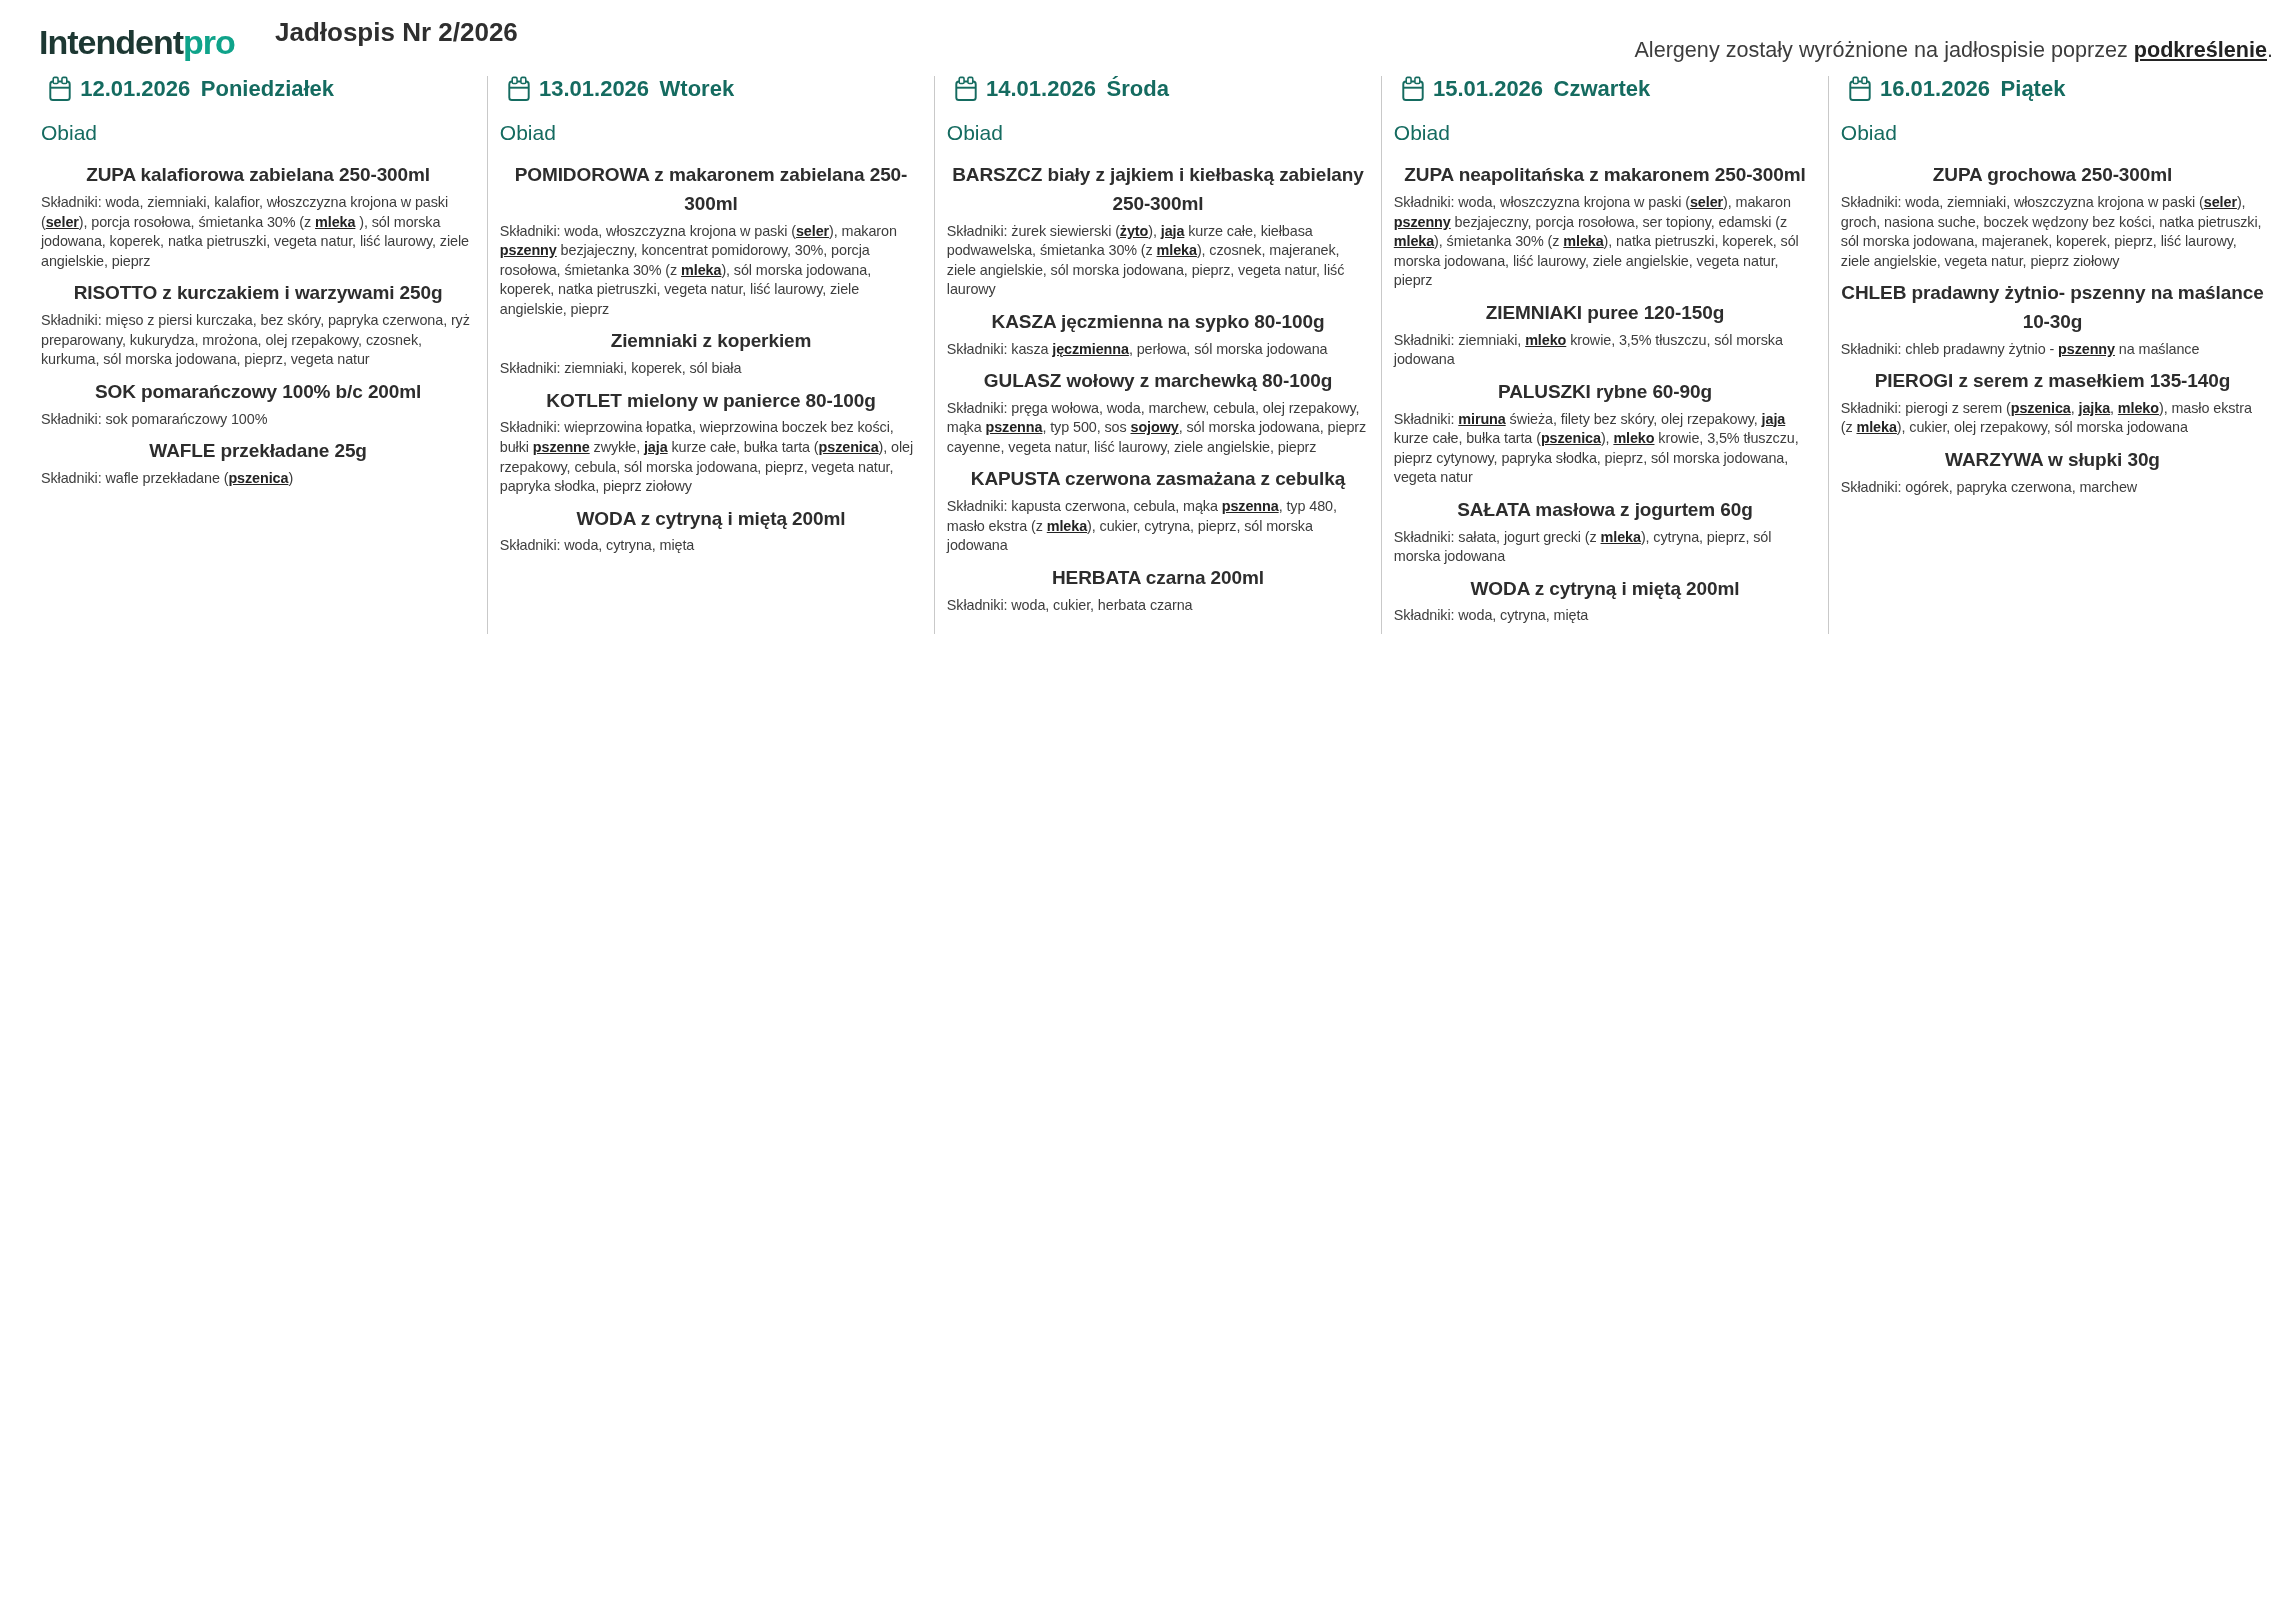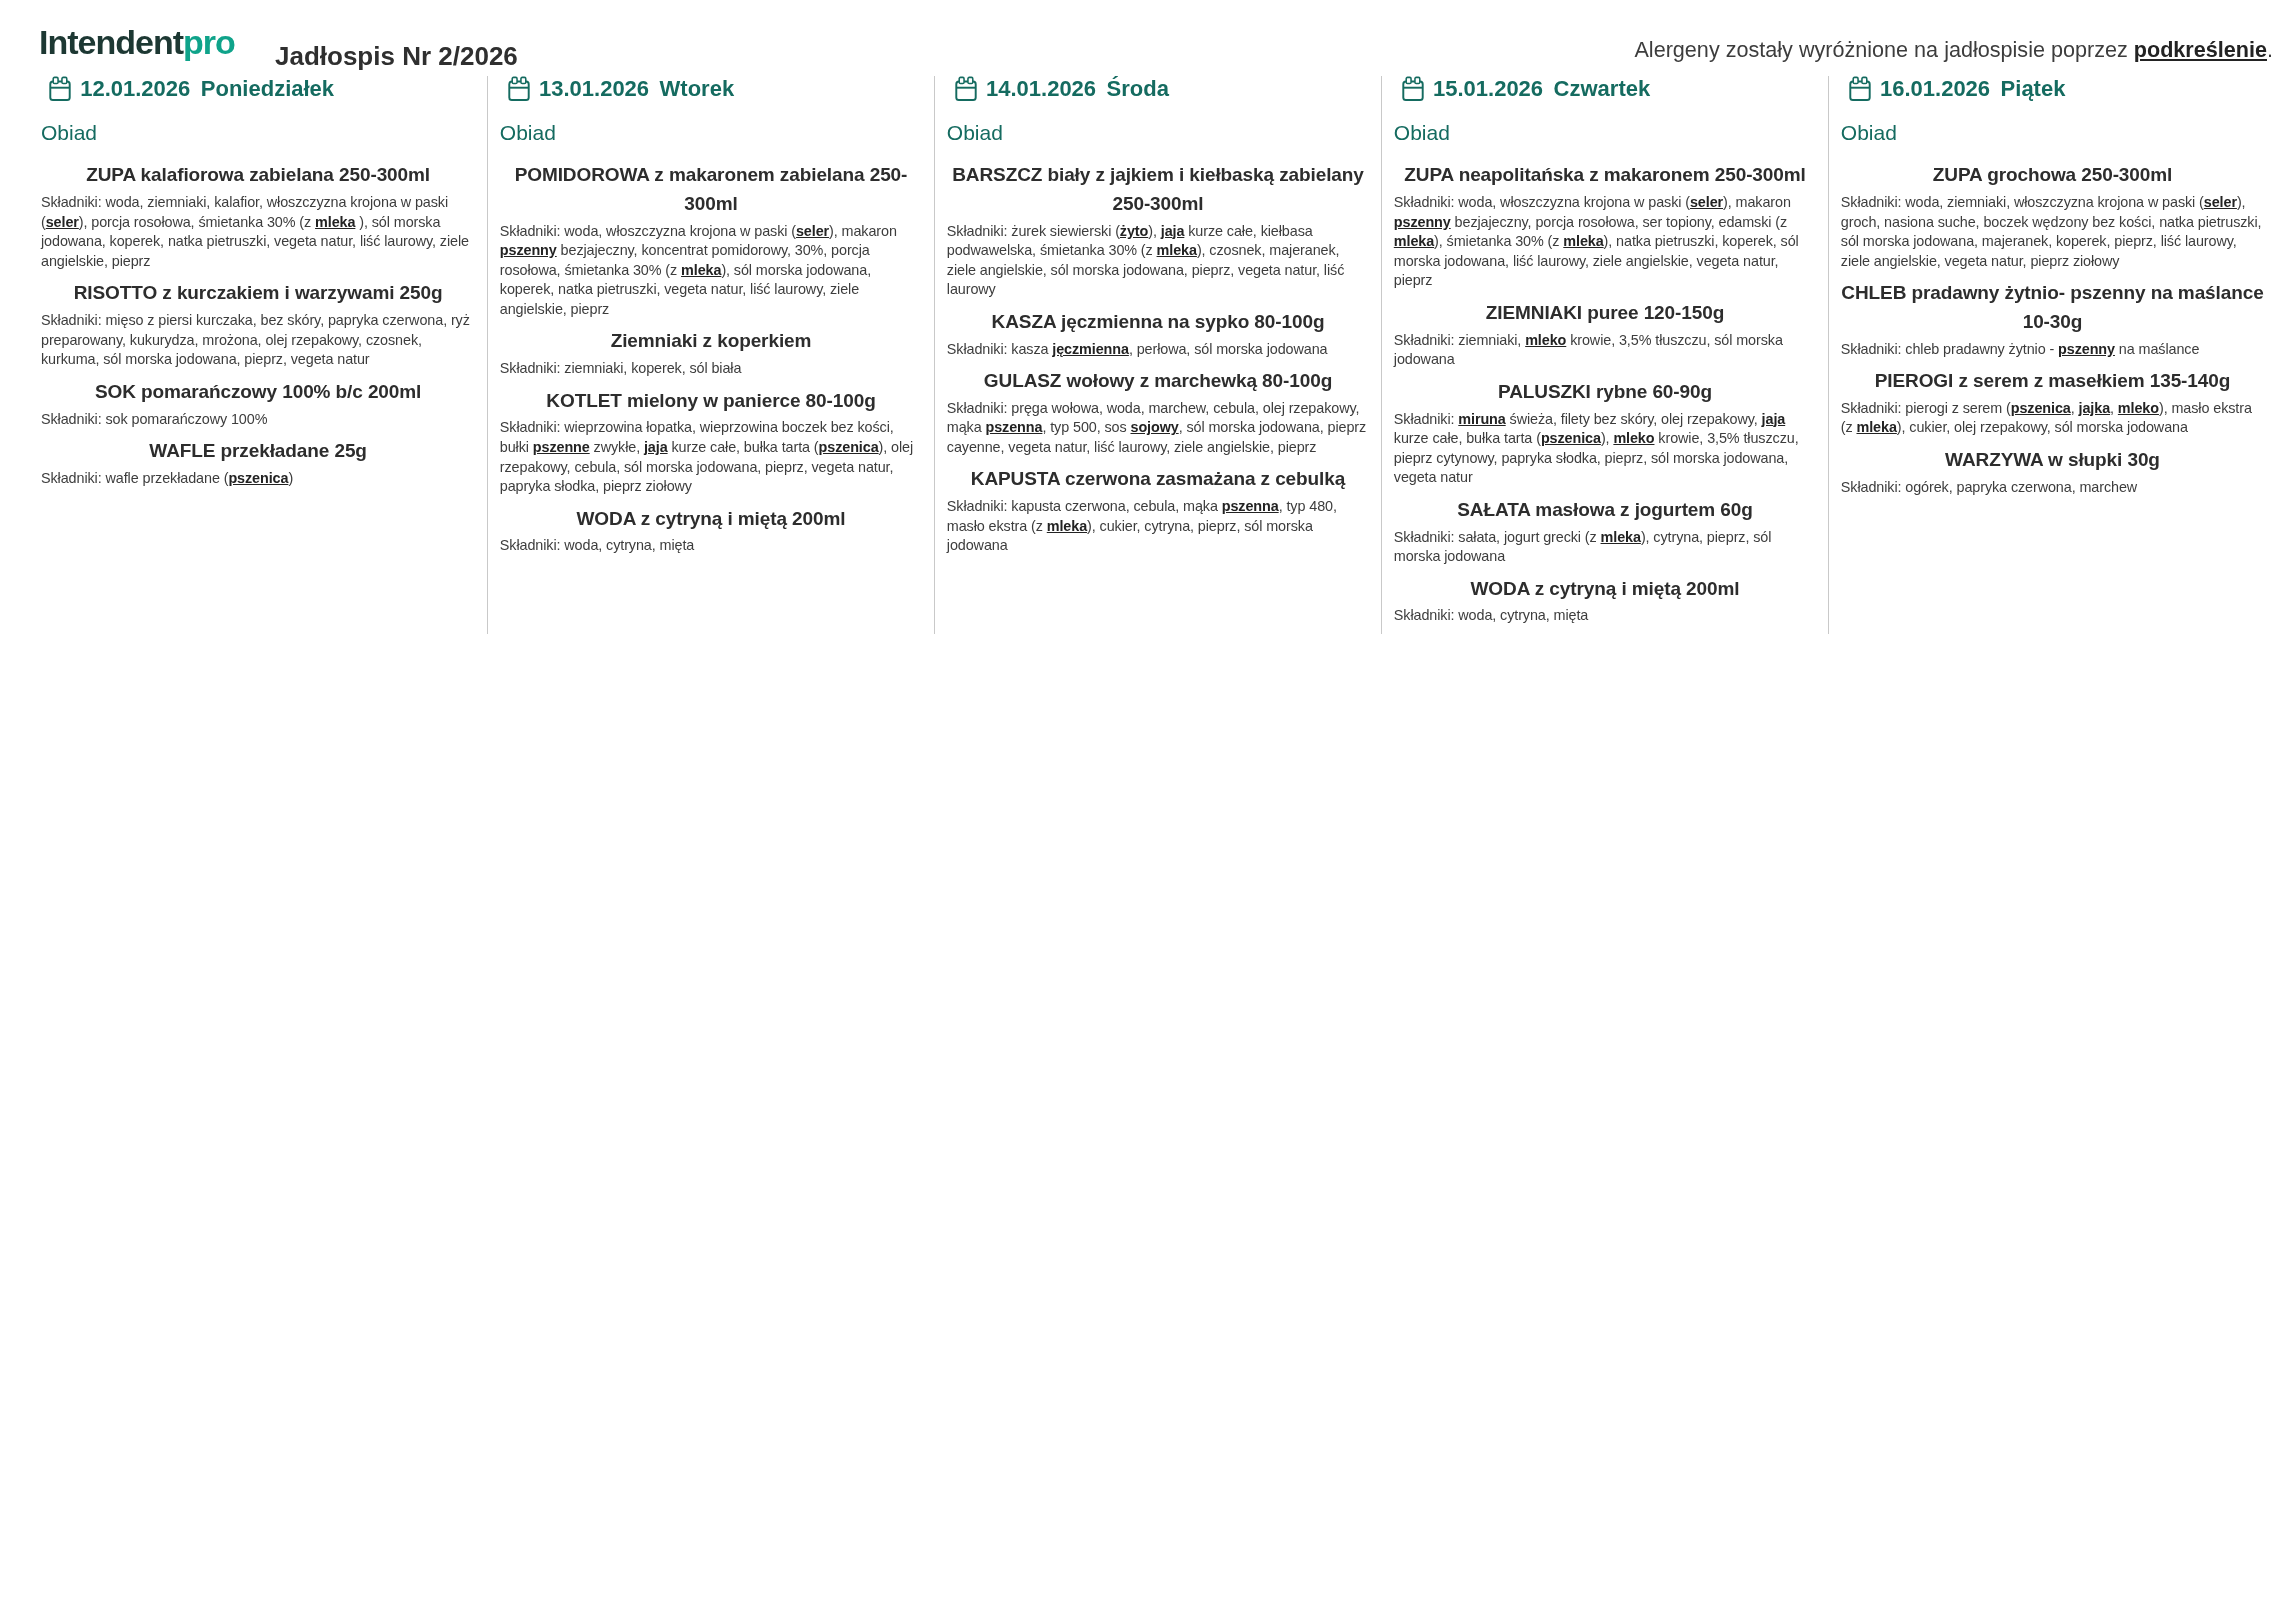"Jadłospis Nr 2/2026" .doc-title { top: 42px -> 18px }
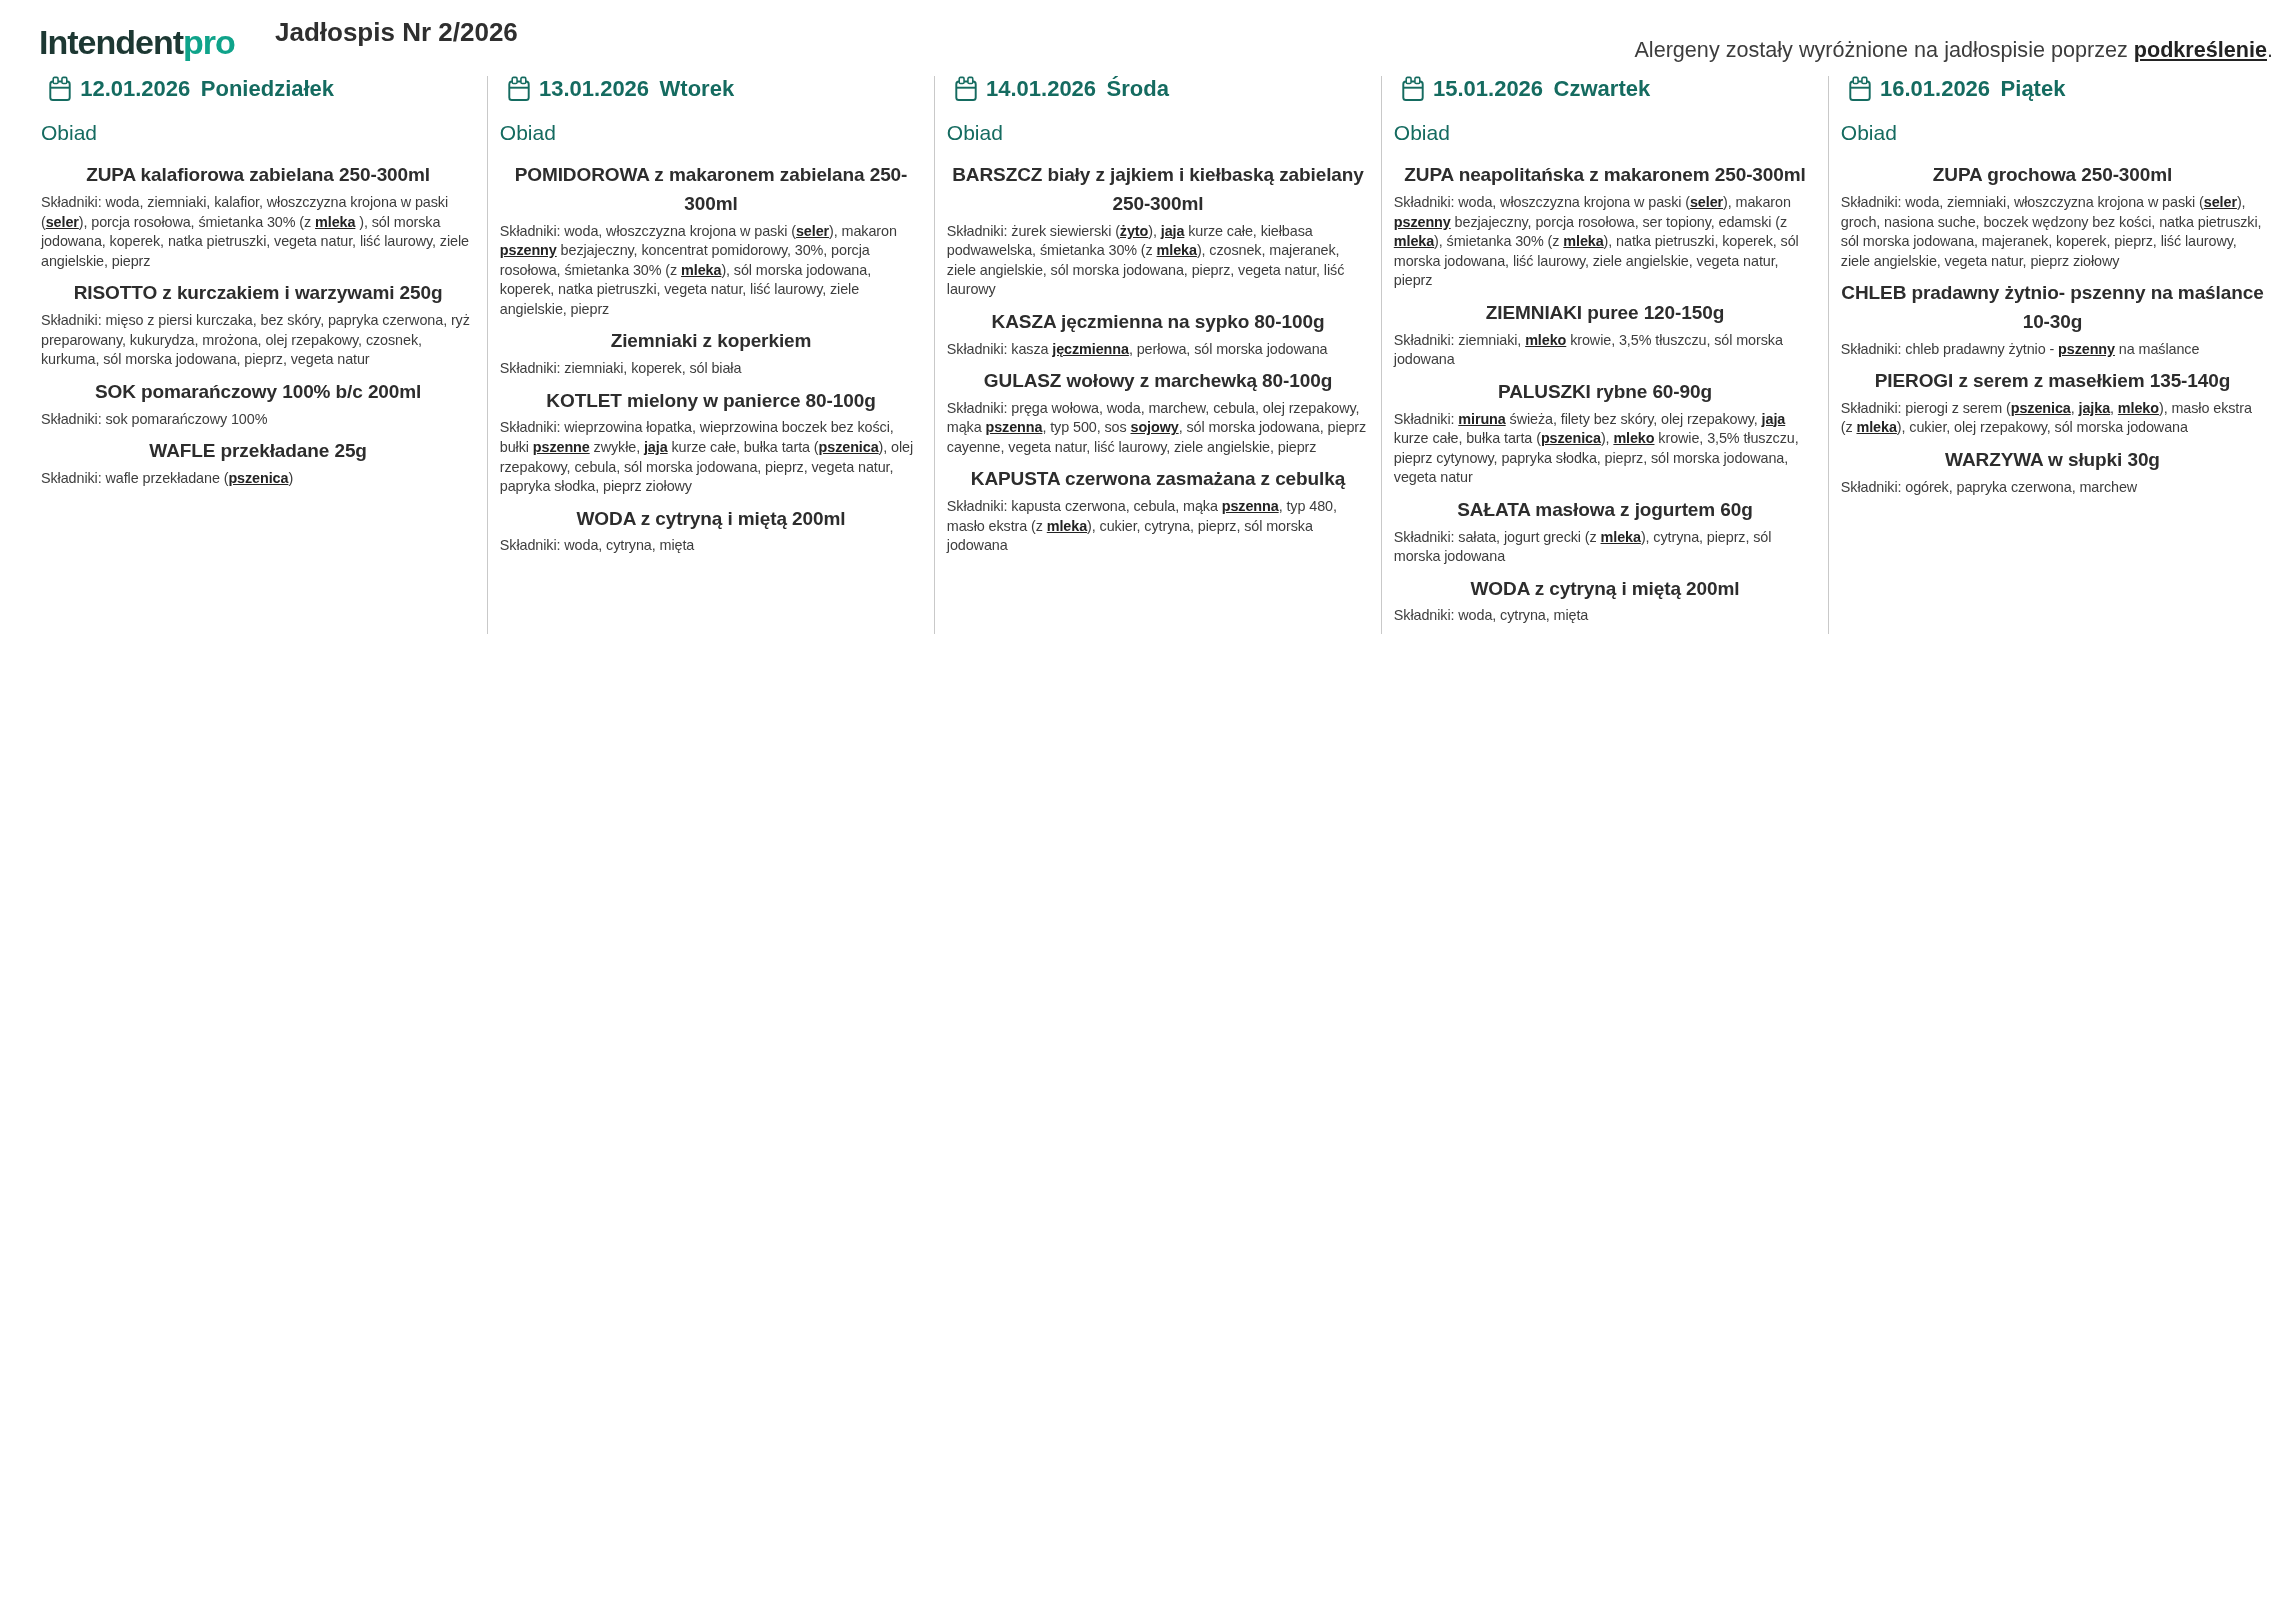"HERBATA czarna 200ml" article.dish { html: none -> <article> <h4>HERBATA czarna 200ml</h4> <p><span>Składniki: woda, cukier, herbata czarna</span></p> </article> }
